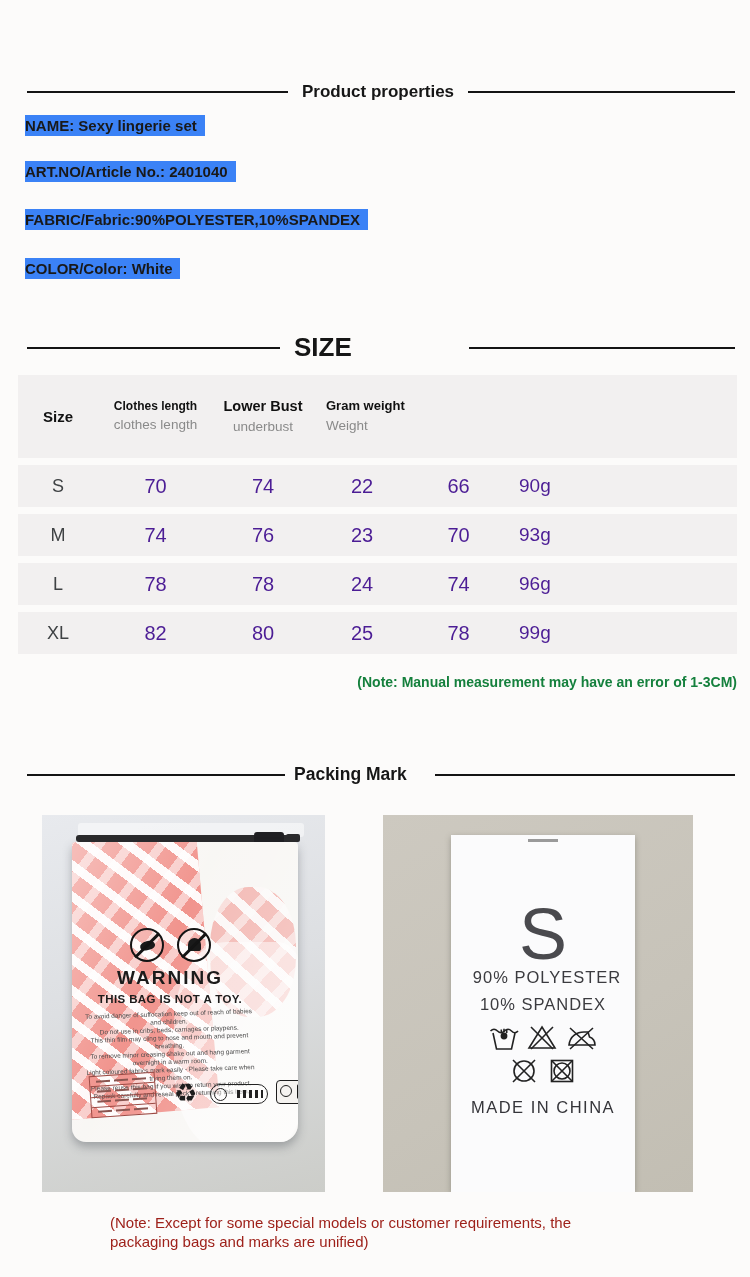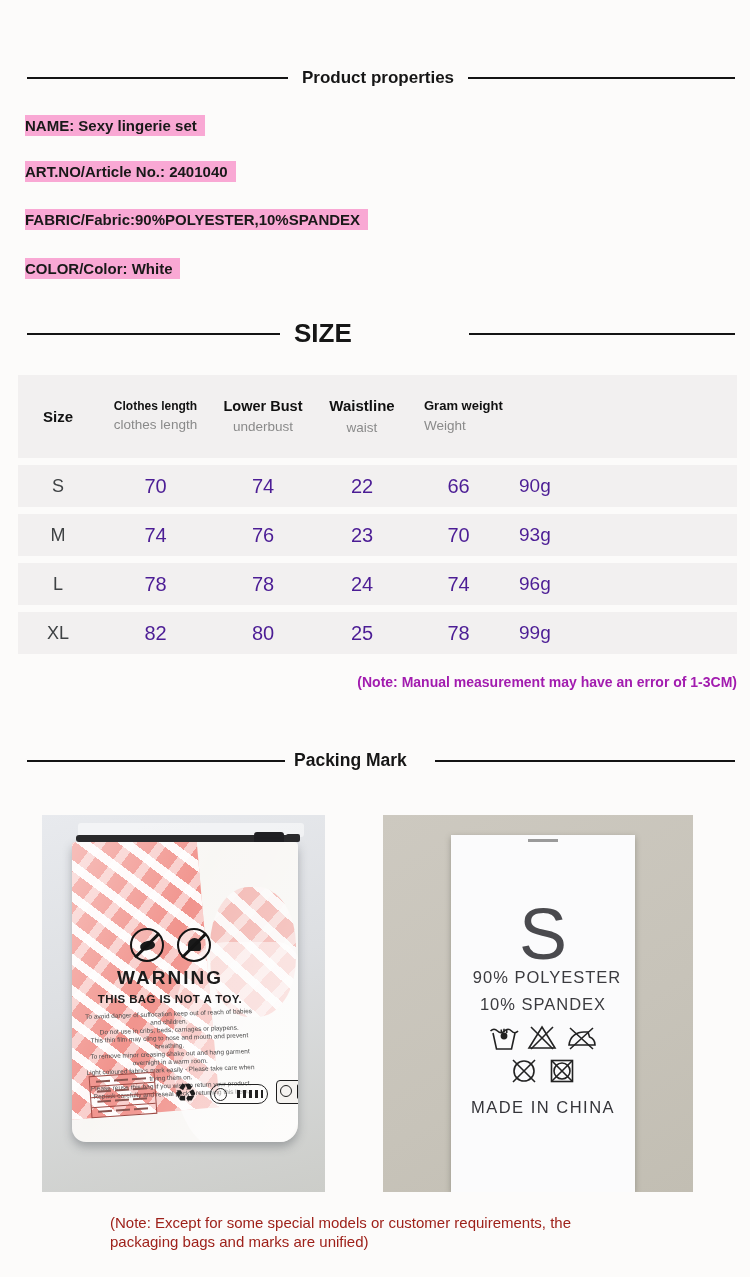"Product properties" .sec-heading { margin-top: none -> 14px }
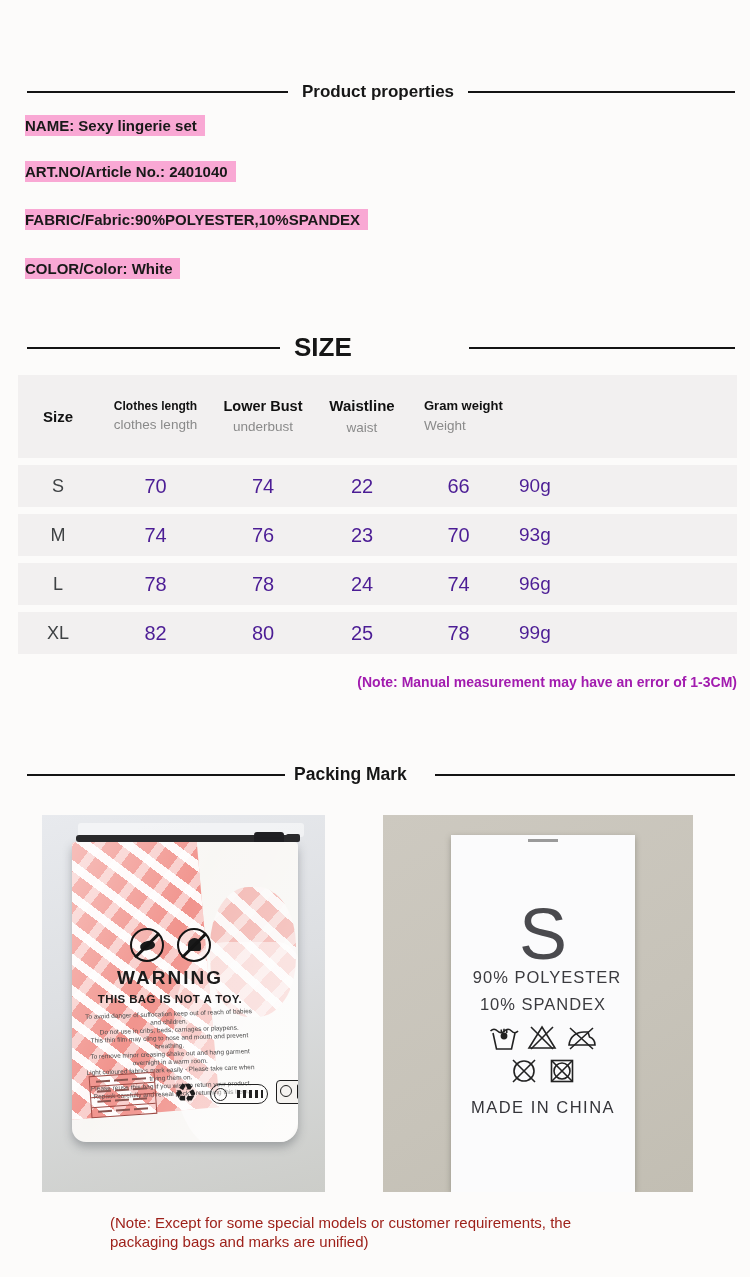"NAME: Sexy lingerie set" .prop-line { background: #f9a8d4 -> #3b82f6 }
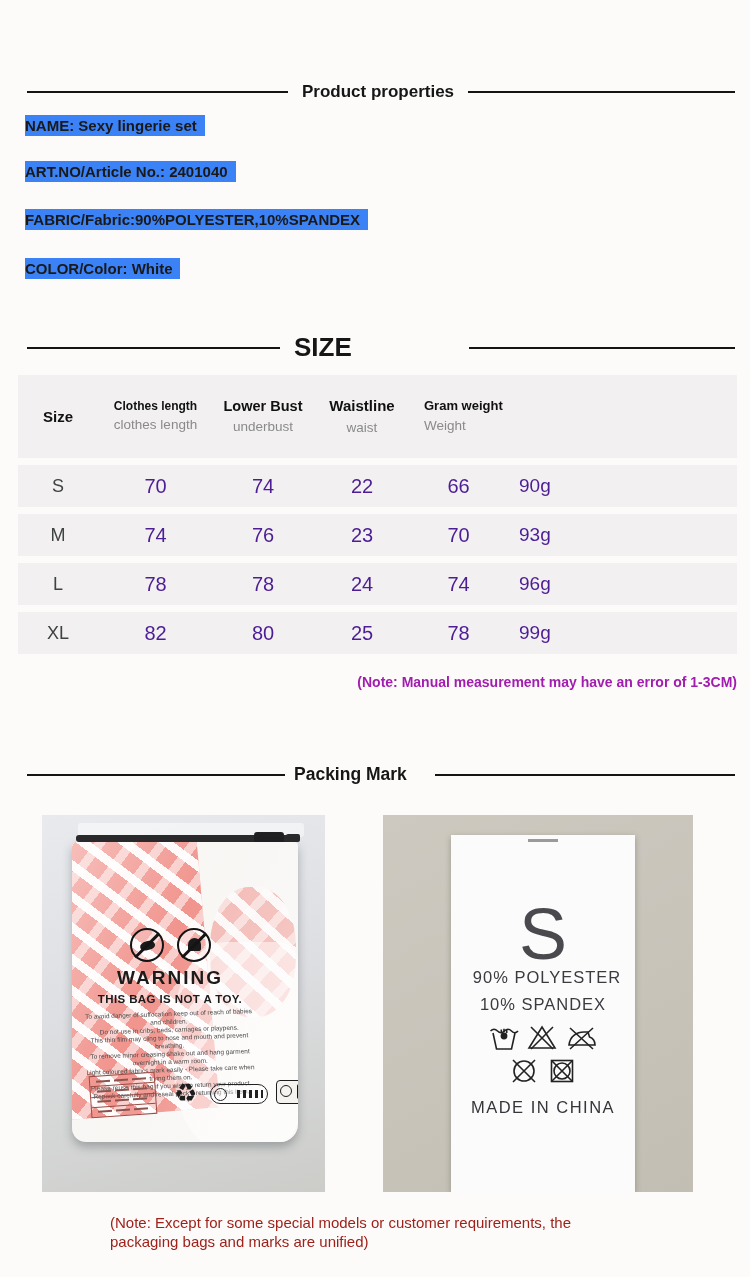"Waistline" div.hcell { html: <div> <div>Waistline</div> <div>waist</div> </div> -> none }
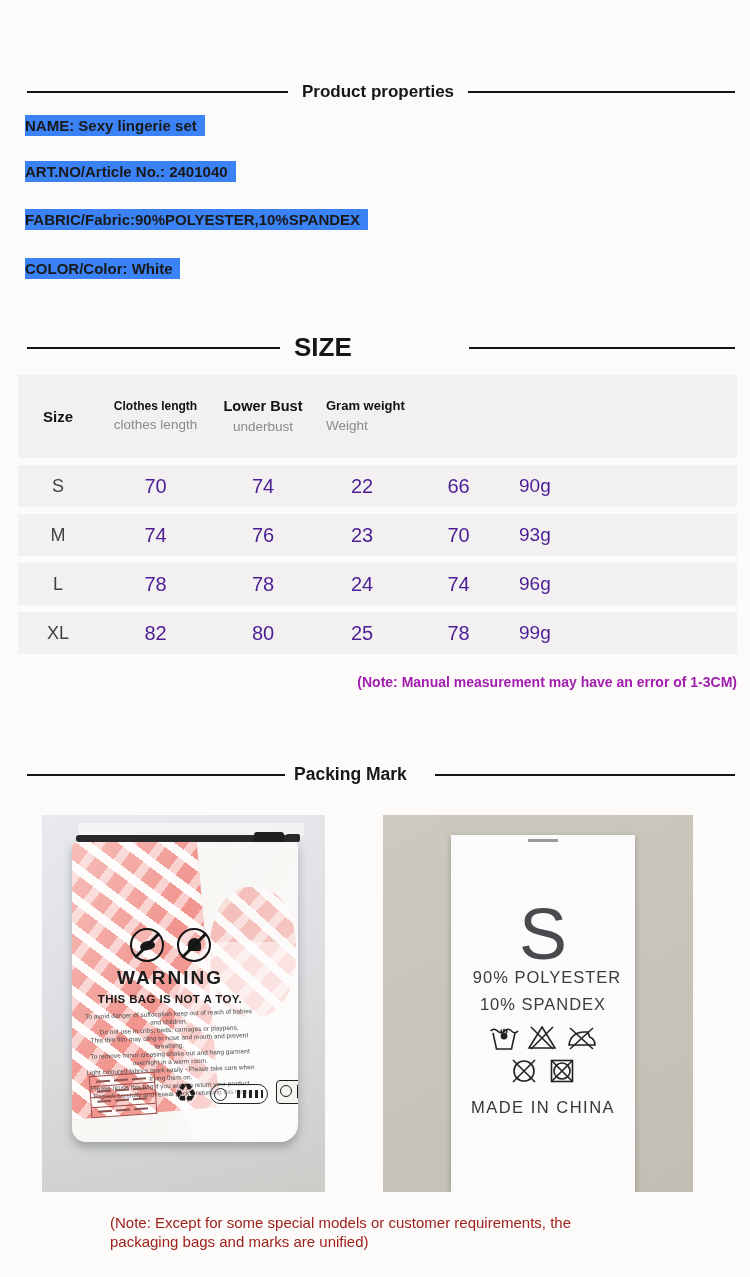"(Note: Manual measurement may have" div { color: #a21caf -> #15803d }
